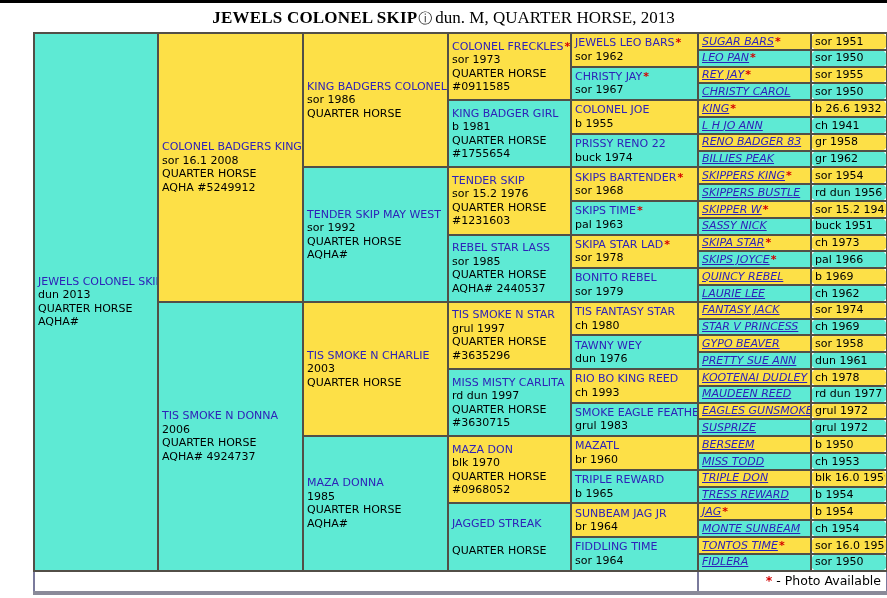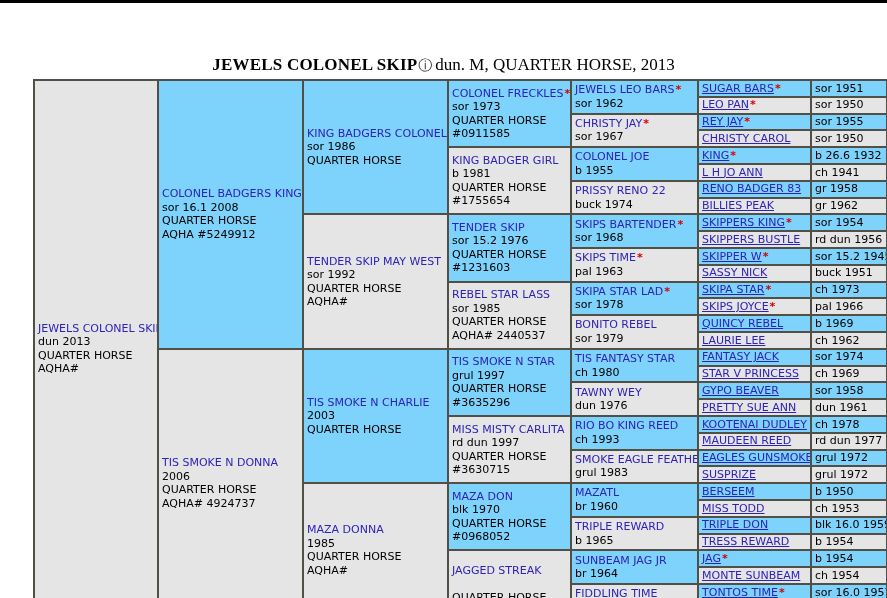"JEWELS COLONEL SKIPⓘ dun. M," .titlebar { margin-top: 47px -> none }
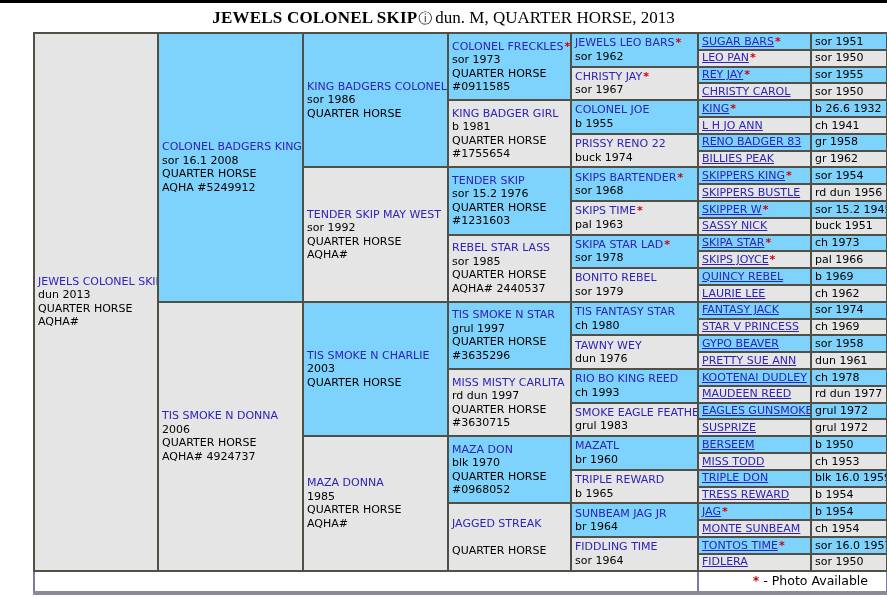"COLONEL FRECKLES*" td.m { background: #7dd3fc -> #fde047 }
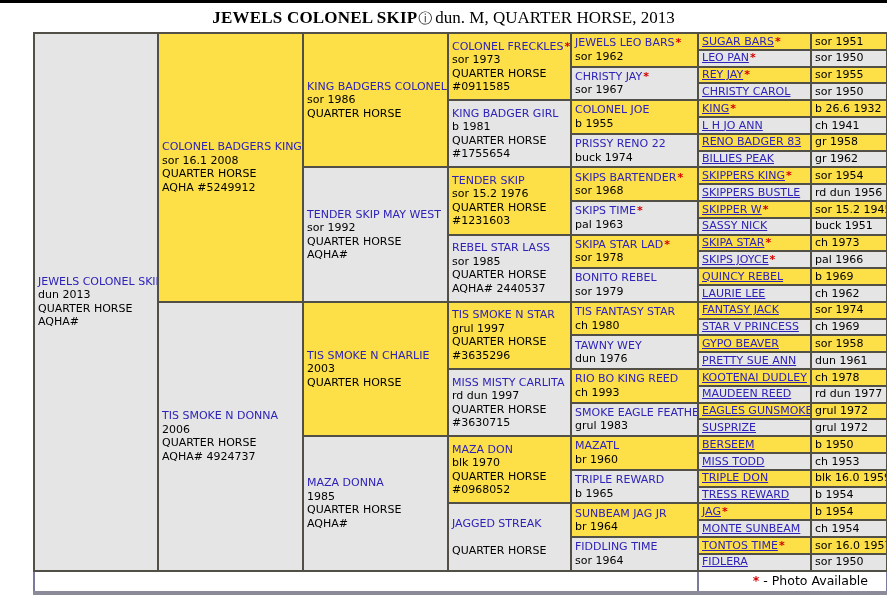"SUGAR BARS" a.h.u { font-style: none -> italic }
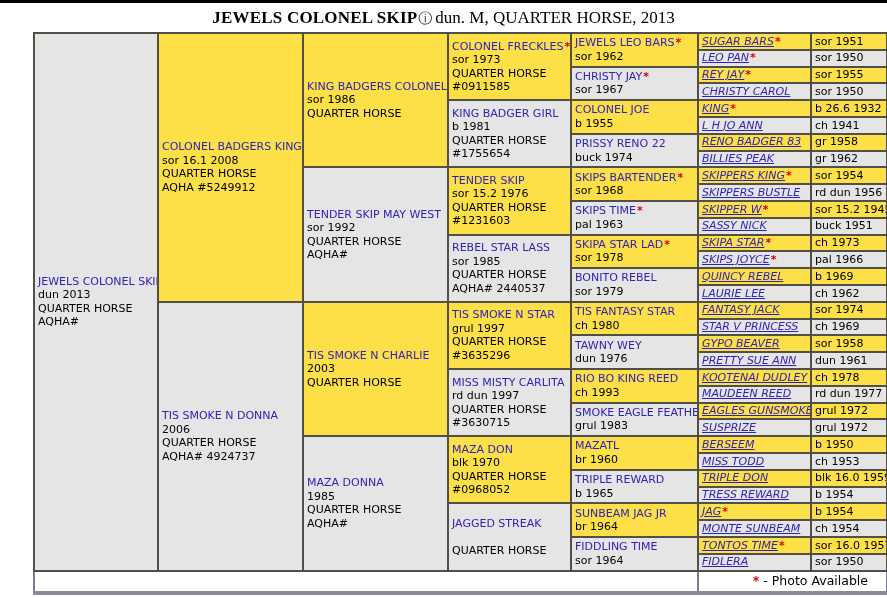"sor 1951" .inf { border-radius: none -> 7px }
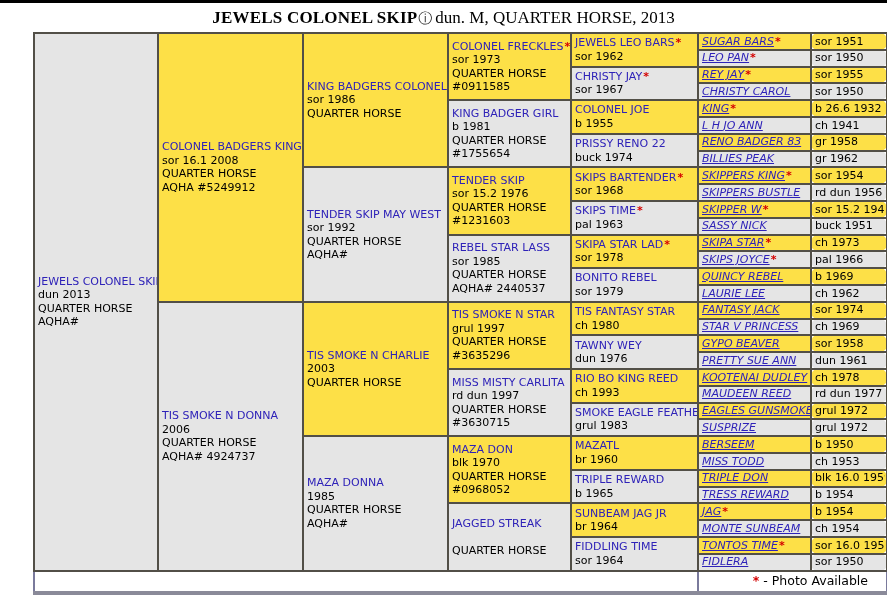"LEO PAN*" td.f { background: #e5e5e5 -> #5eead4 }
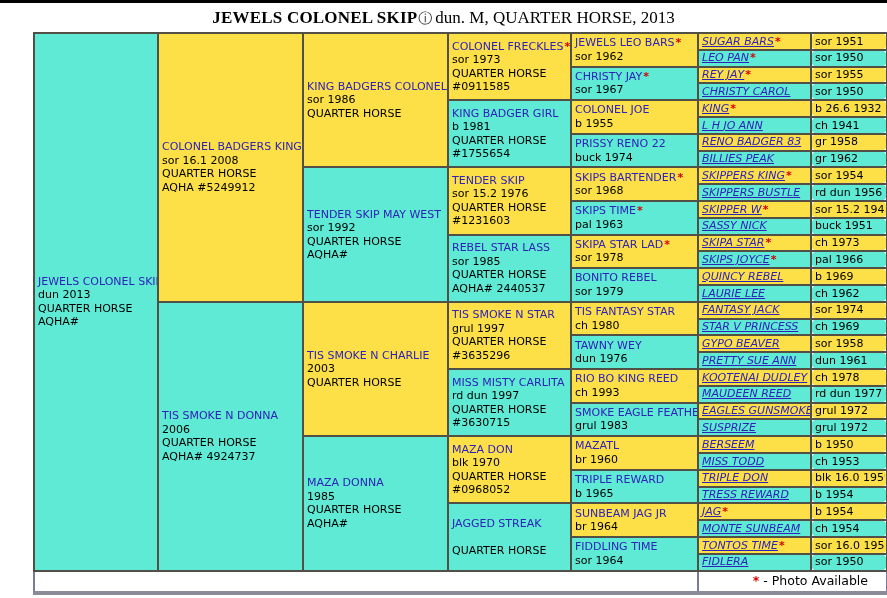"* - Photo Available" td.note { padding-right: 18px -> 5px }
